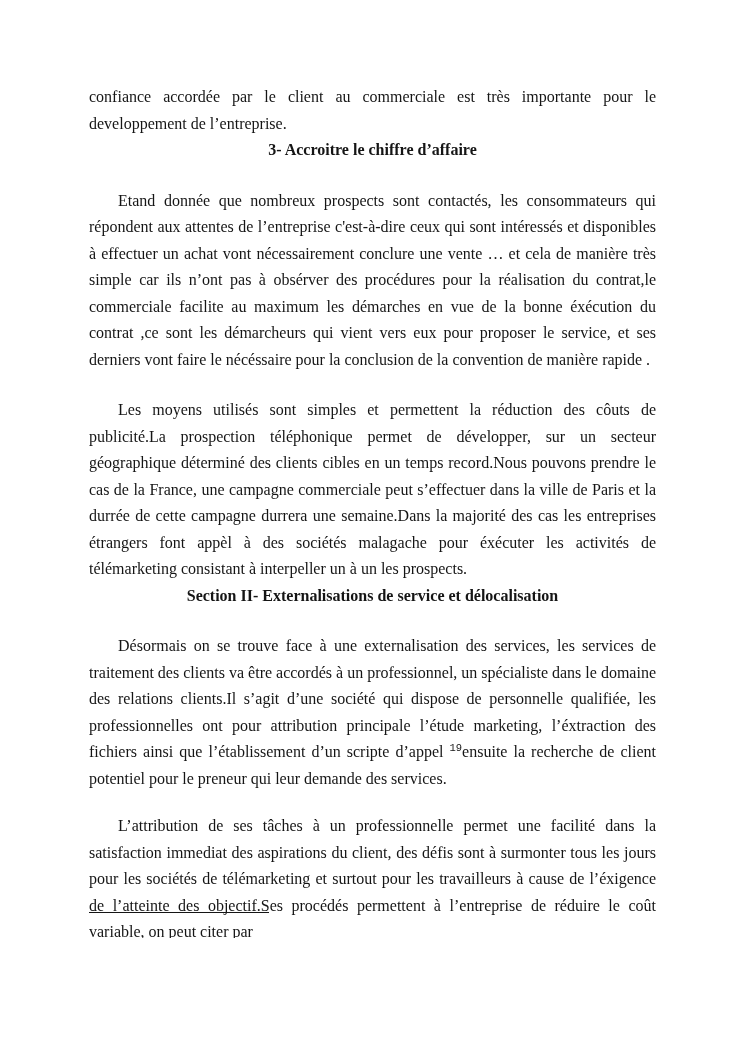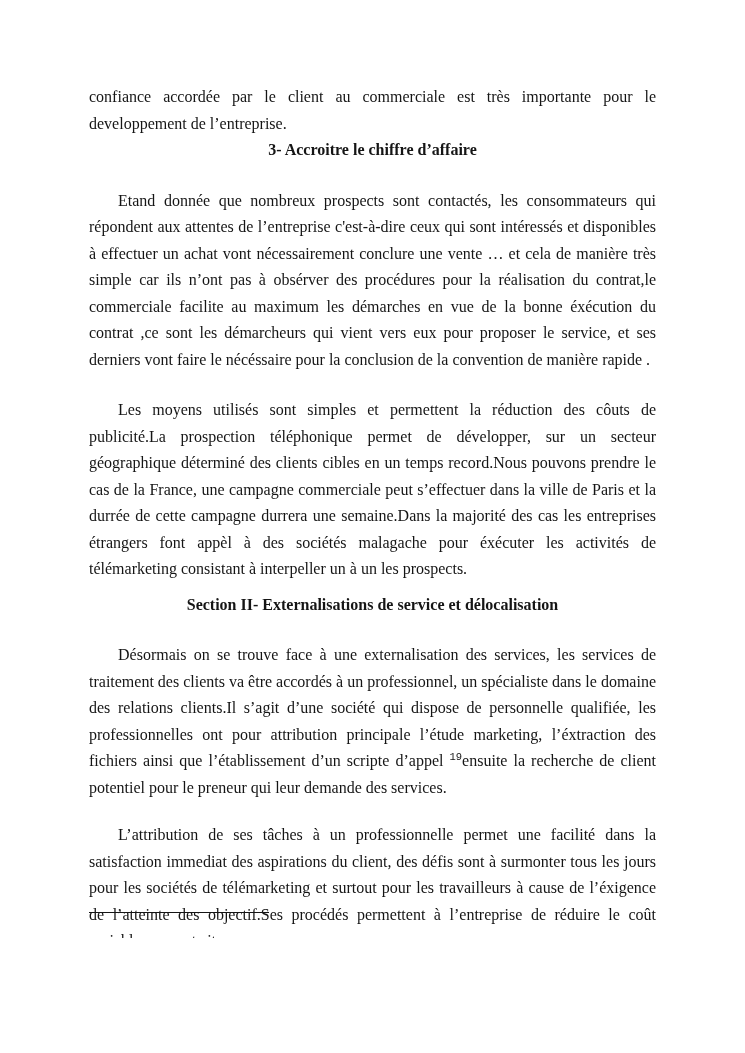"Section II- Externalisations de service" .mt-h2 { margin-top: 9px -> none }
